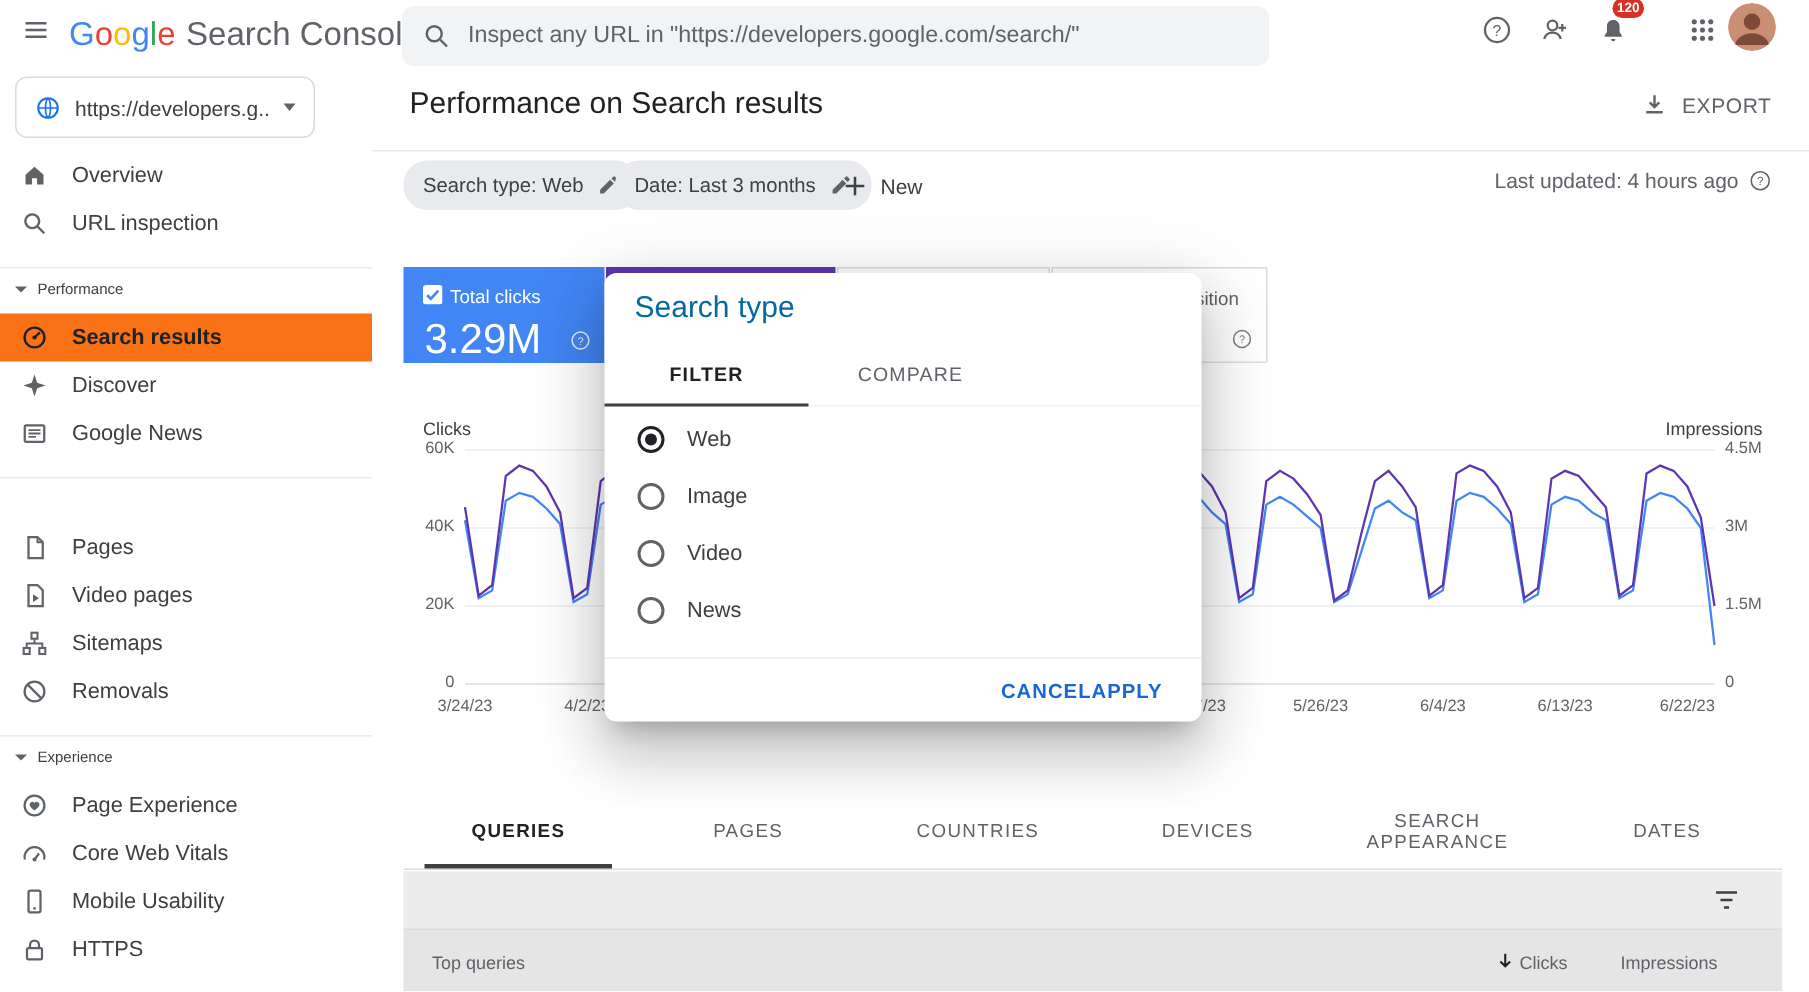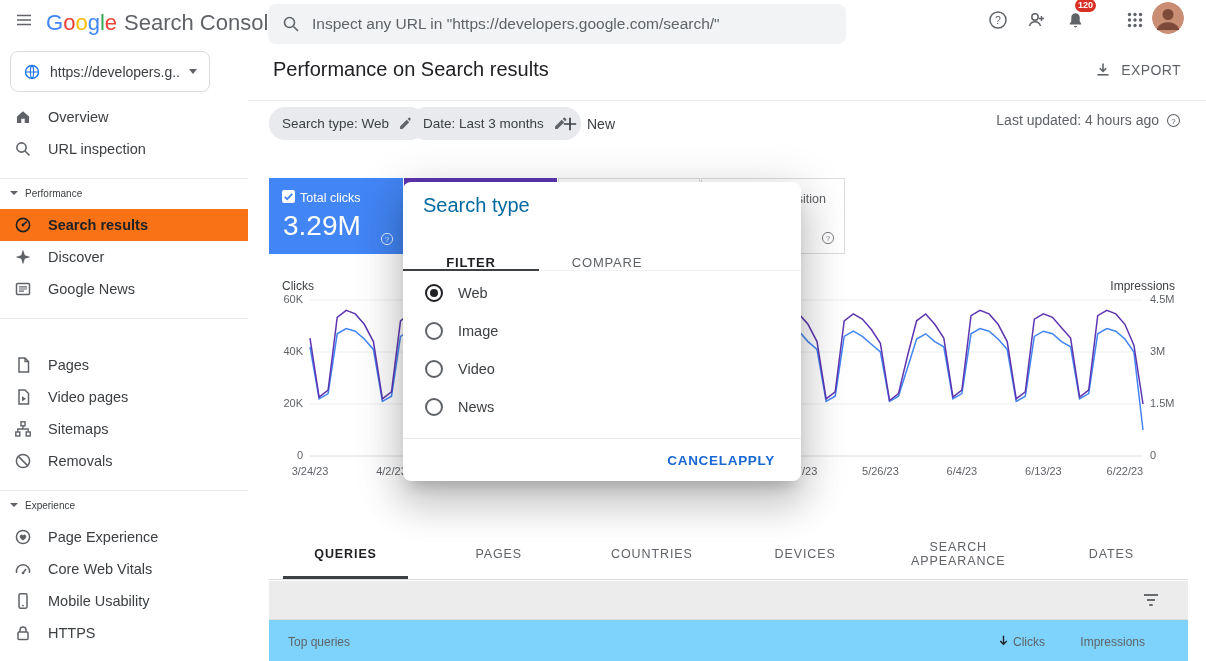"Total clicks" .card { height: 76px -> 64px }
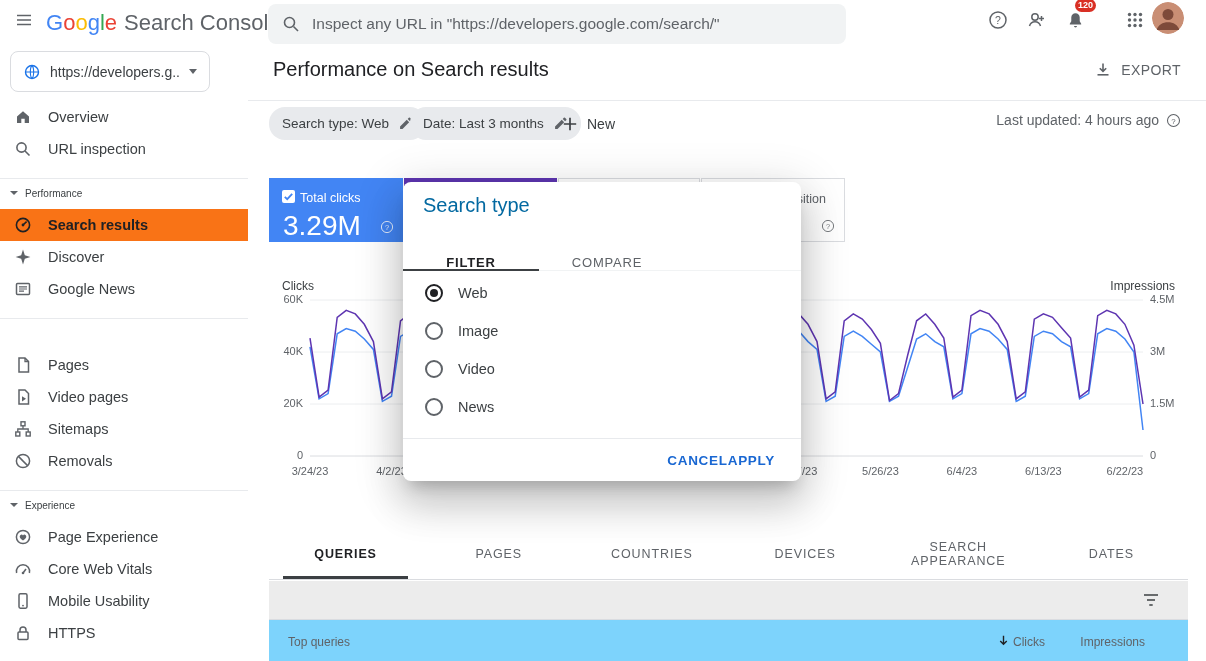"FILTER" .mtab { align-items: flex-end -> center }
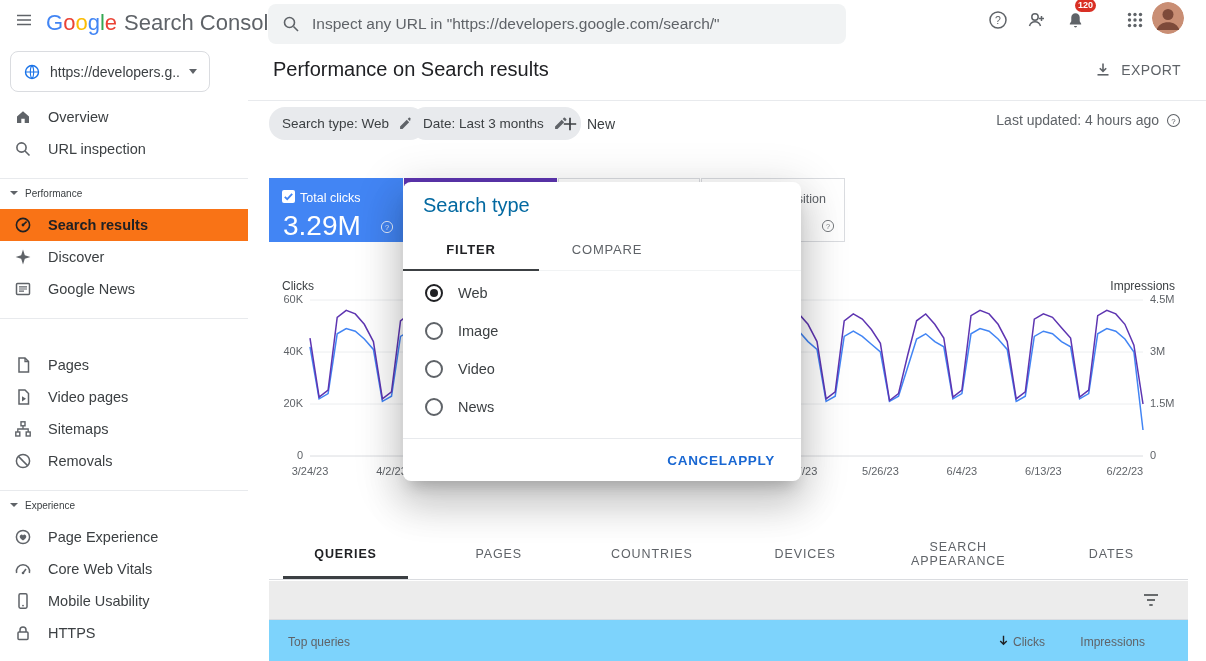"Top queries" .thead { background: #7dd3fc -> #e5e5e5 }
